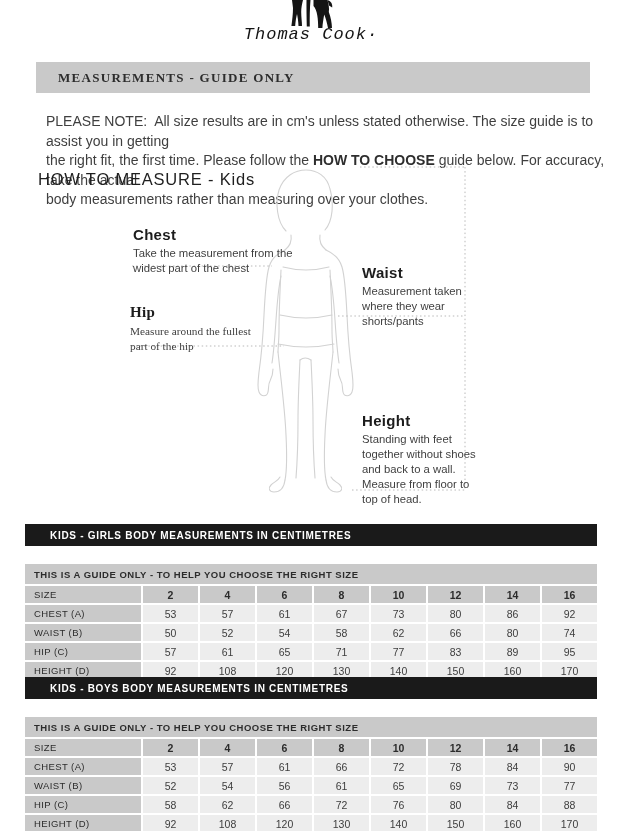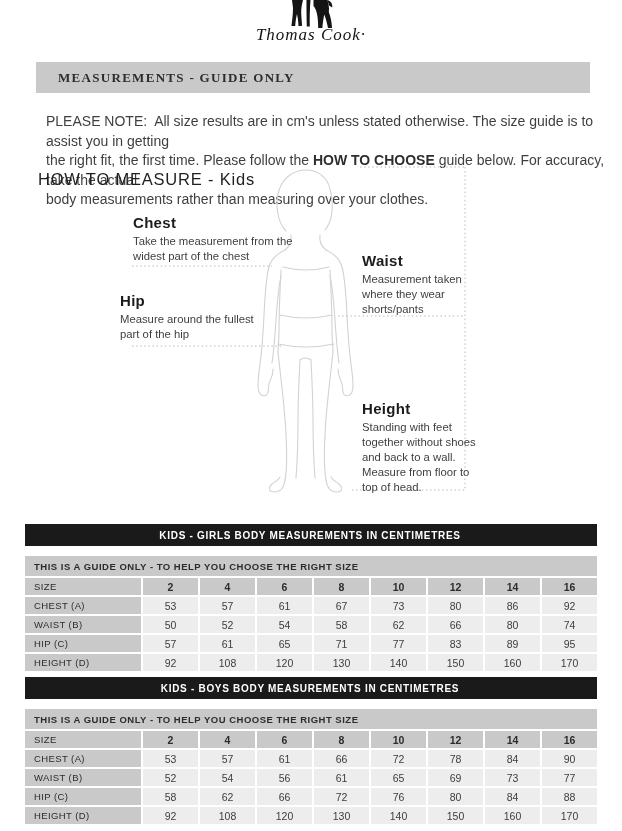"Thomas Cook·" .brand-script { font-family: Liberation Serif, serif -> Liberation Mono, monospace }
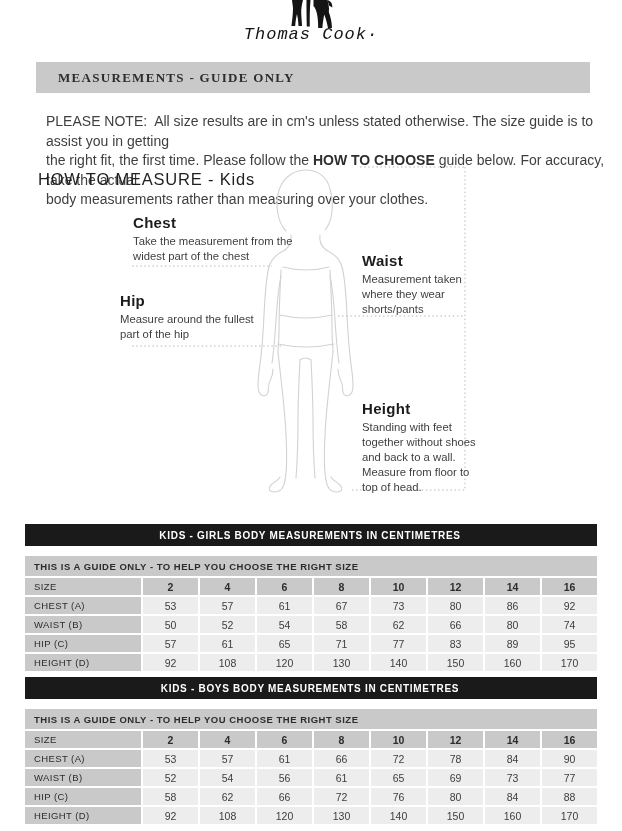"Chest" .measure-label h3 { margin: 3px 0 3px 0 -> 15px 0 3px 0 }
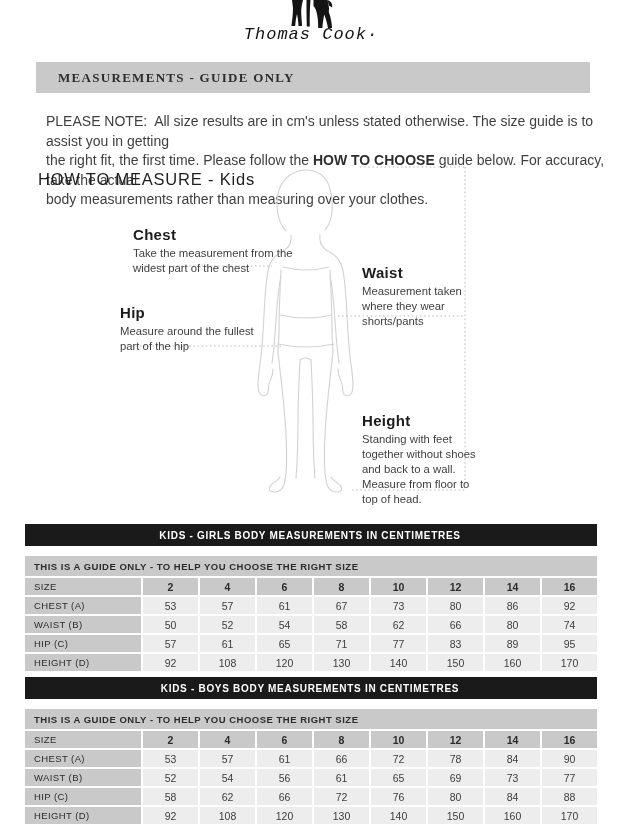"Hip" div.measure-label { font-family: none -> Liberation Serif, serif; left: 120px -> 130px }
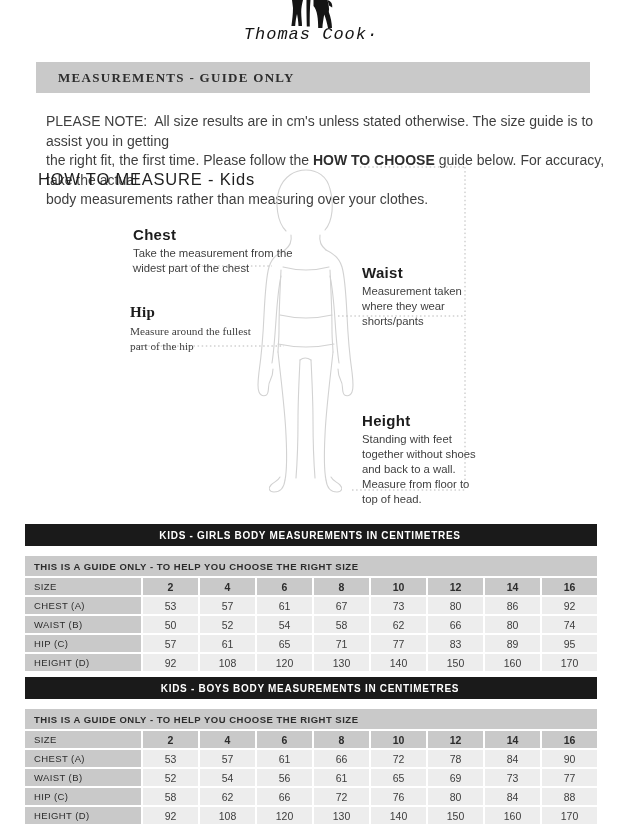"KIDS - GIRLS BODY MEASUREMENTS" .t-title { margin-bottom: 10px -> 18px; padding: 6px 9px 5px 7px -> 6px 9px 5px 25px; text-align: center -> none }
